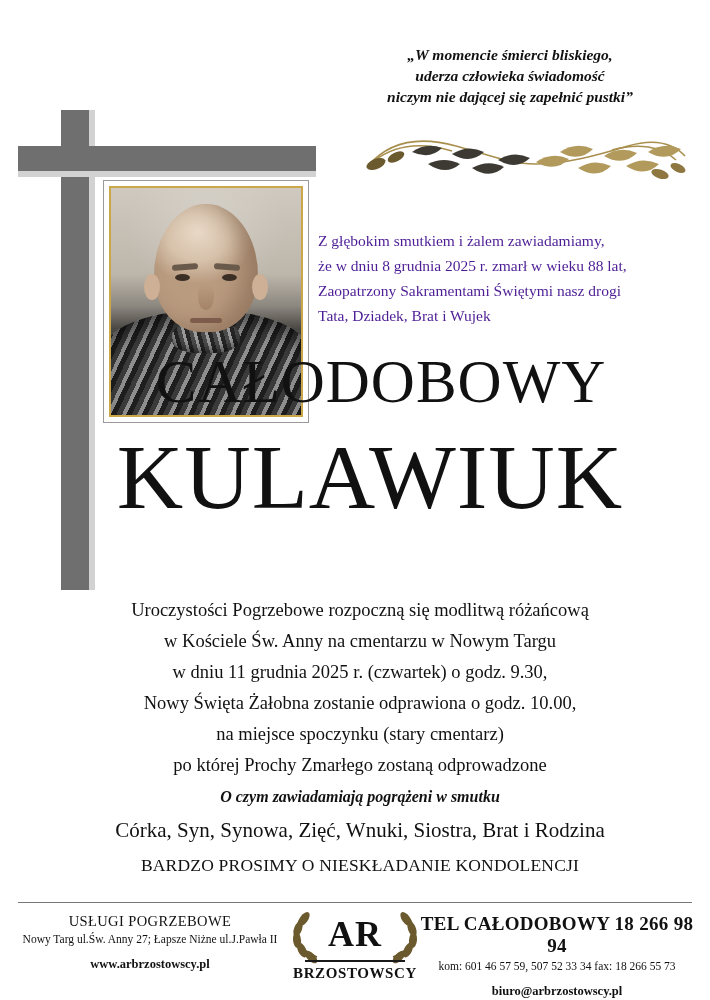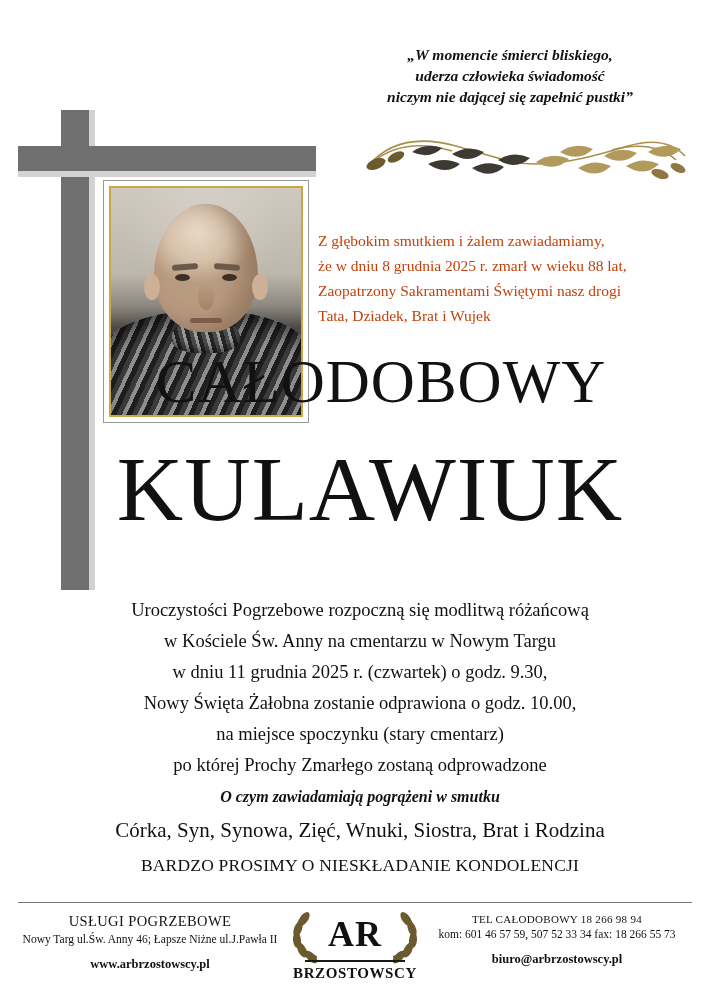"Z głębokim smutkiem i żalem" .announce { color: #c2410c -> #4c1d95 }
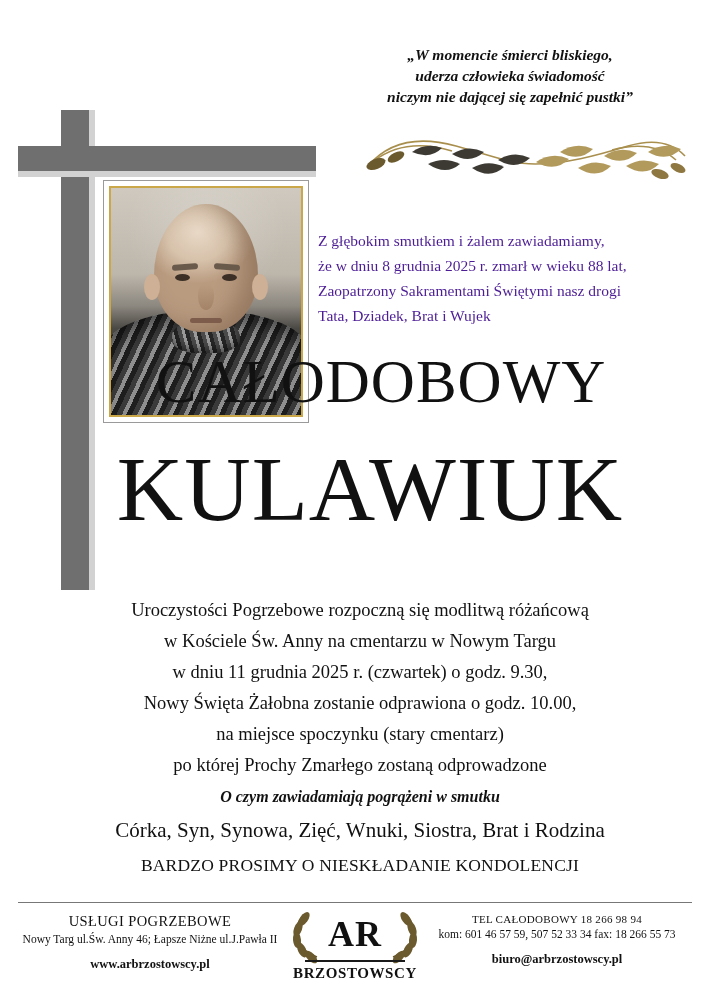"KULAWIUK" .name-last { top: 437px -> 425px }
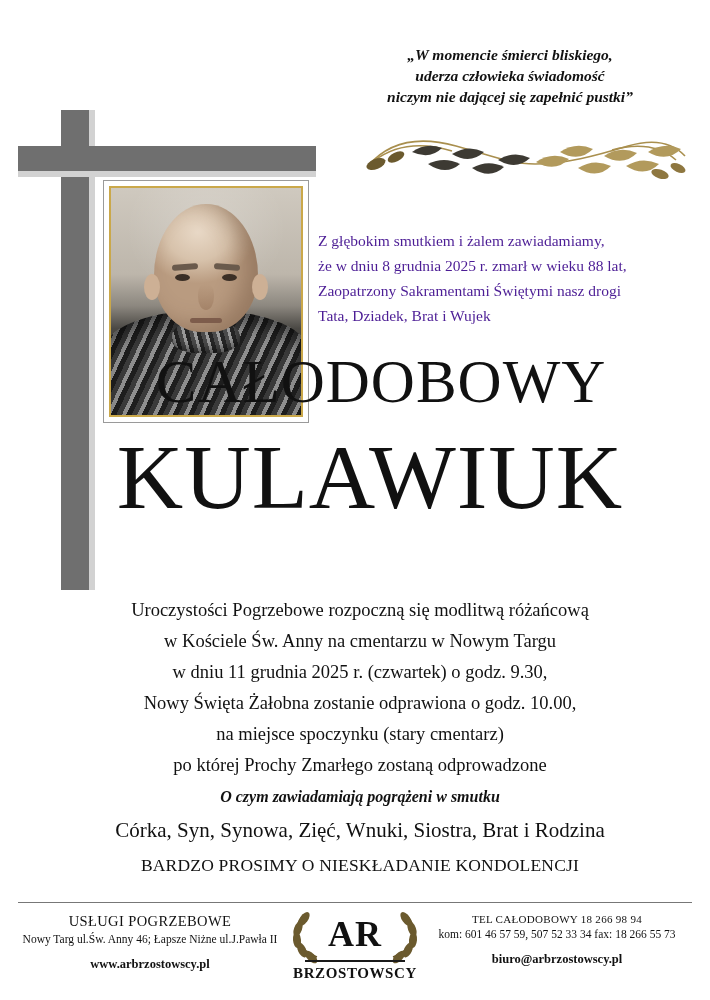"TEL CAŁODOBOWY 18 266 98" .footer-right .t1 { font-size: 11px -> 19px; font-weight: normal -> bold }
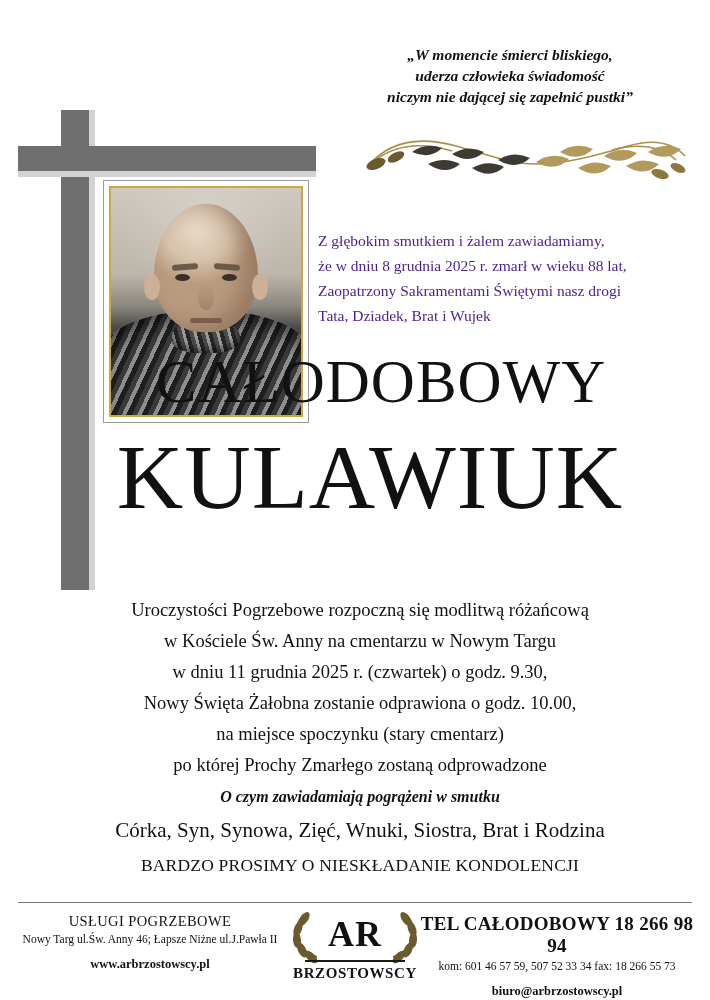"Nowy Targ ul.Św. Anny 46;" div.t2 { text: 46 -> 27 }
